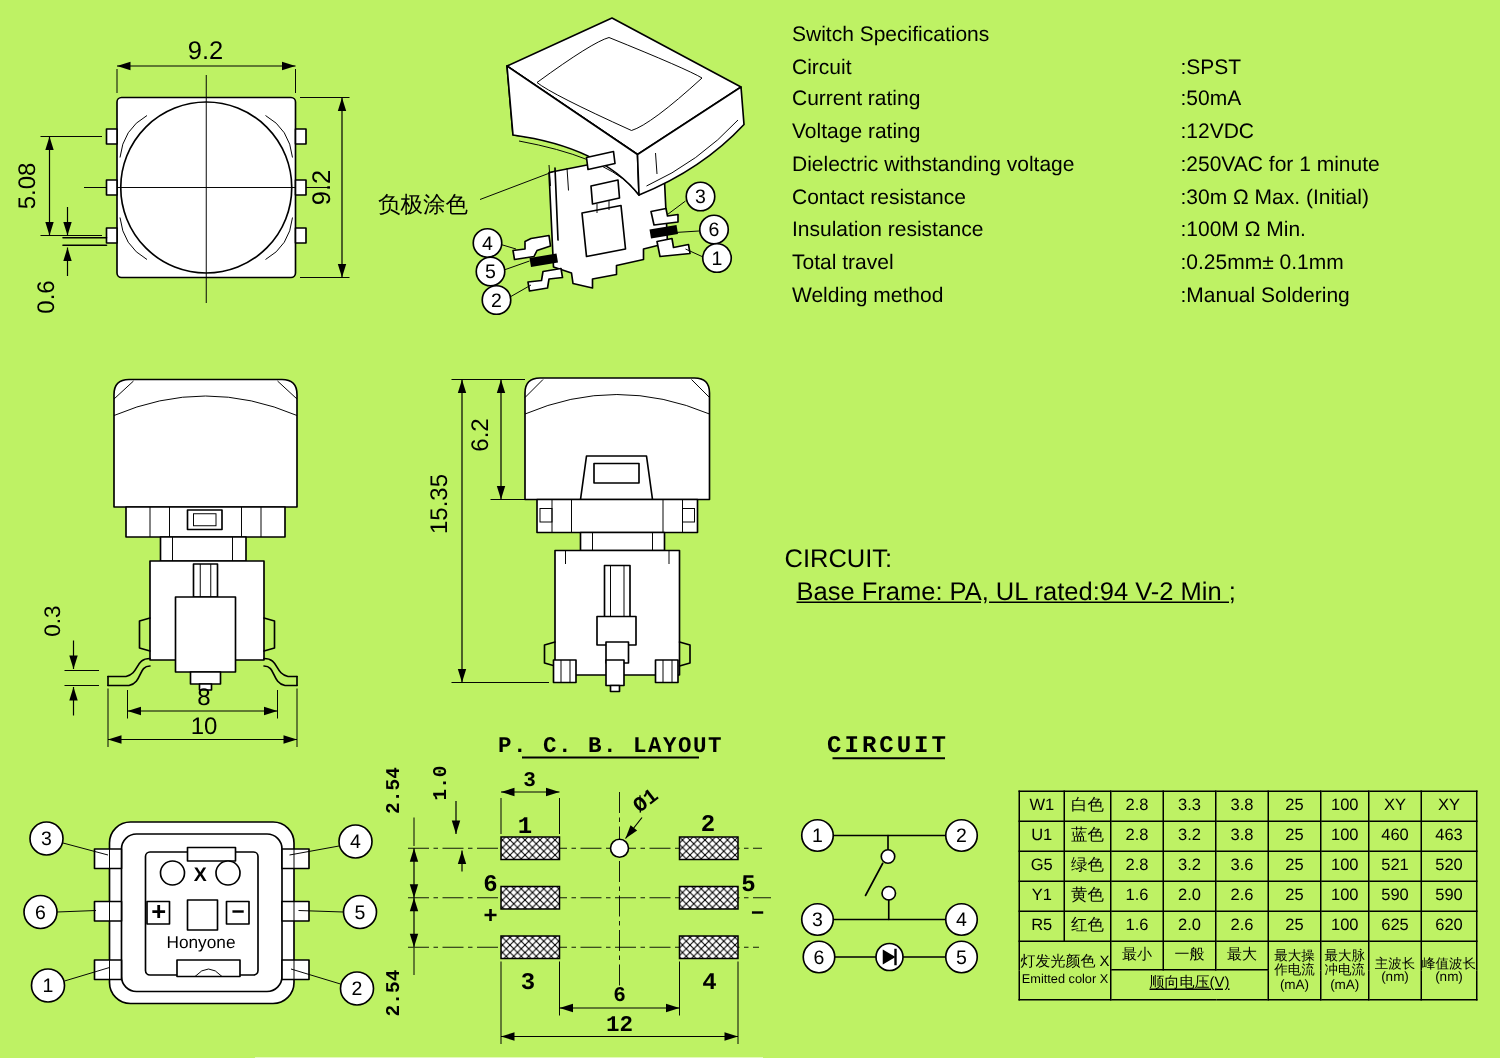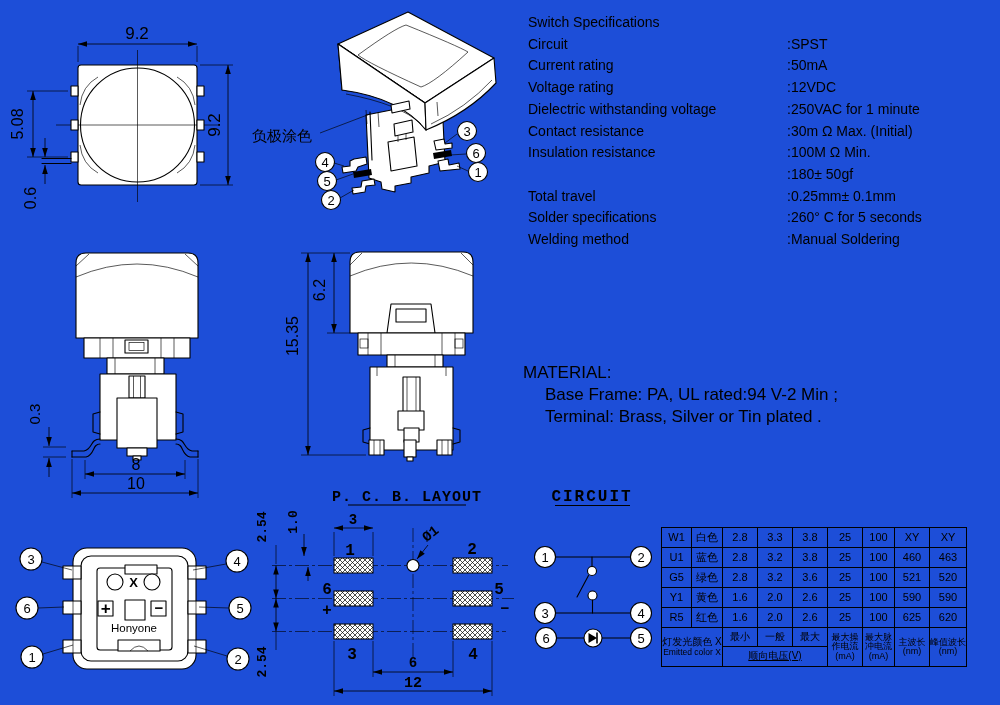"9.2" #page { background: #1d4ed8 -> #bef264 }
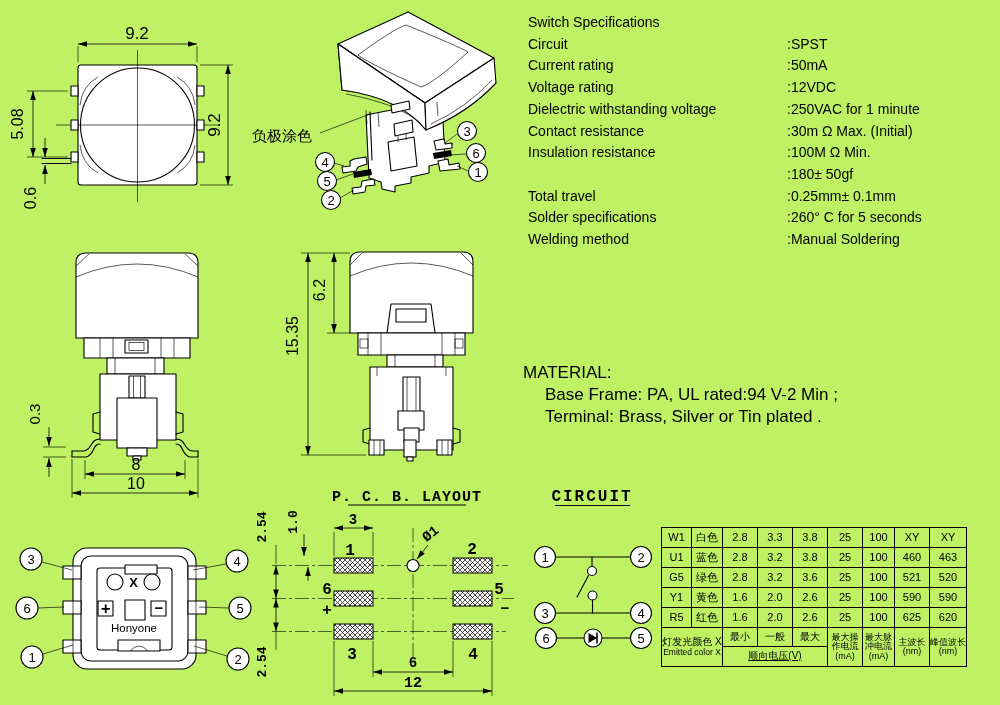":180± 50gf" div { html: <div><span></span><span>:180± 50gf</span></div> -> none }
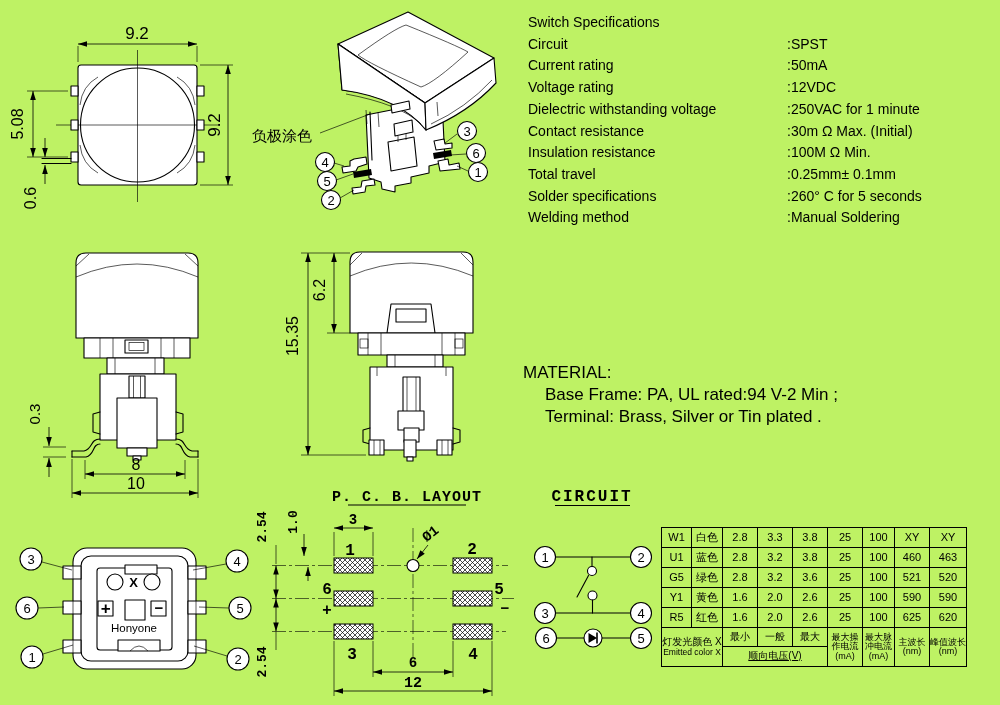"Solder specifications :260° C for" div { html: <div><span>Solder specifications</span><span>:260° C for 5 seconds</span></div> -> none }
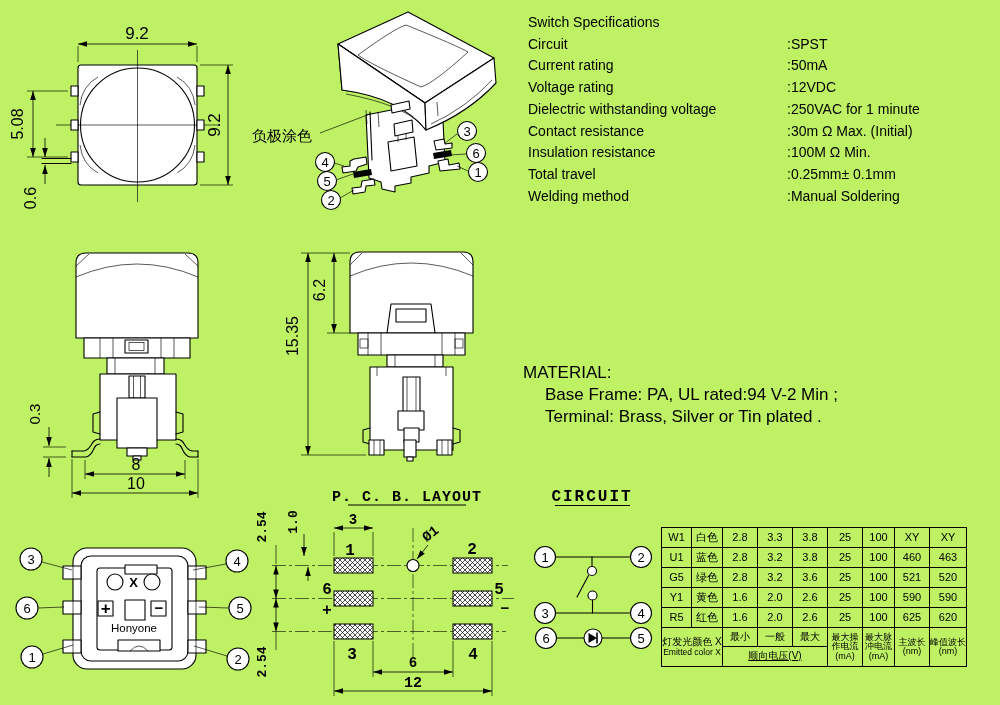"MATERIAL:" div { text: MATERIAL -> CIRCUIT }
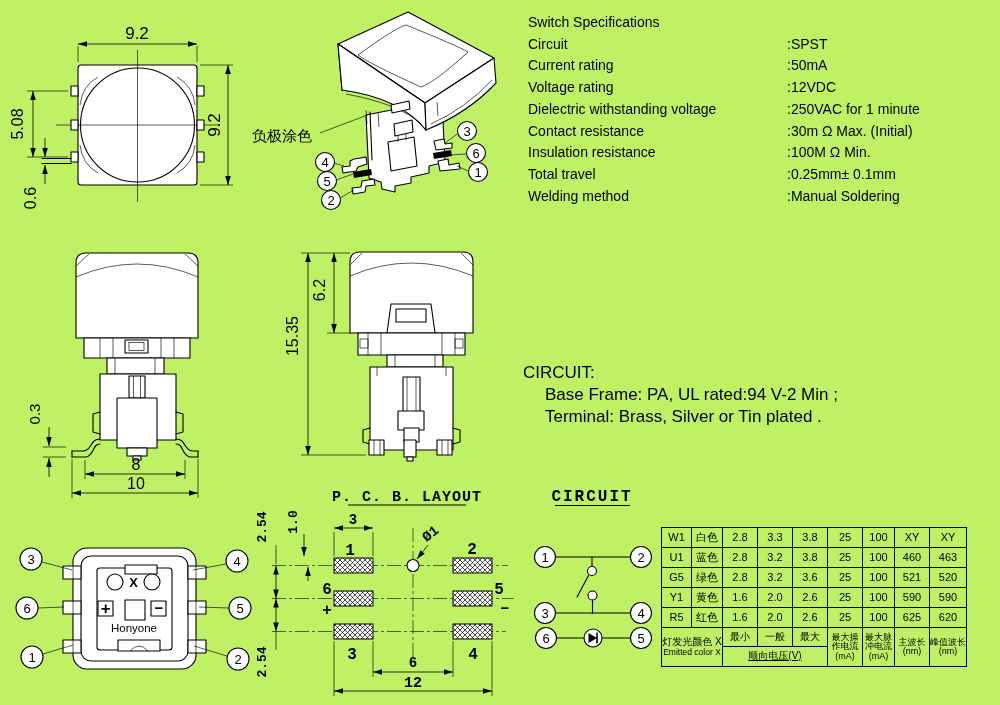"Base Frame: PA, UL rated:94" .material div.ml { margin-left: 22px -> 8px; text-decoration: none -> underline }
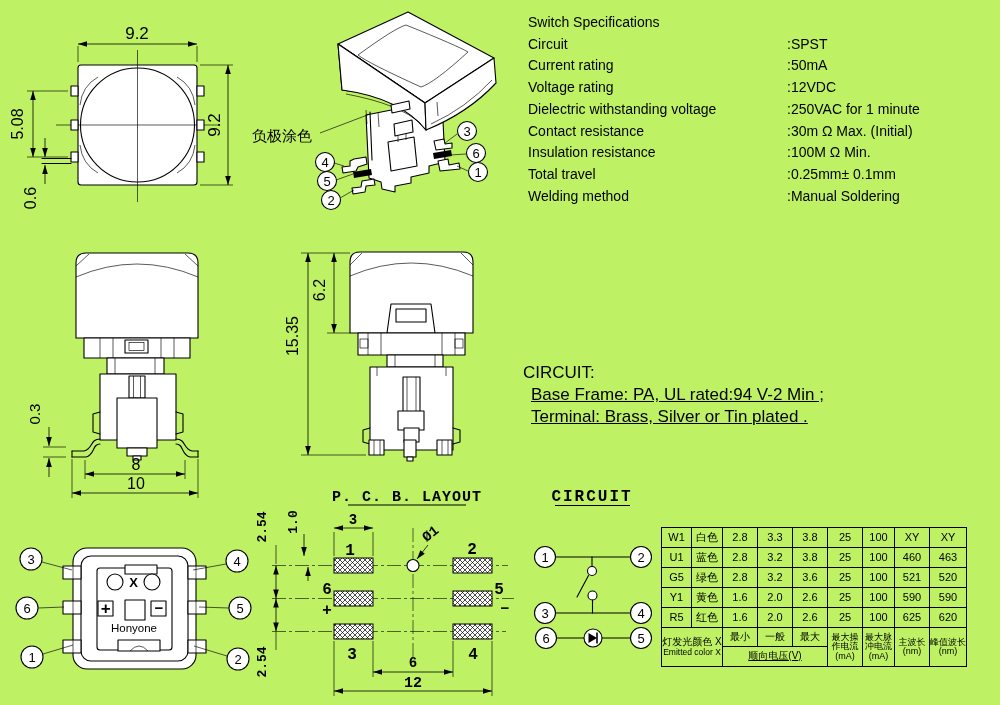"Terminal: Brass, Silver or Tin" div.ml { html: <div>Terminal: Brass, Silver or Tin plated .</div> -> none }
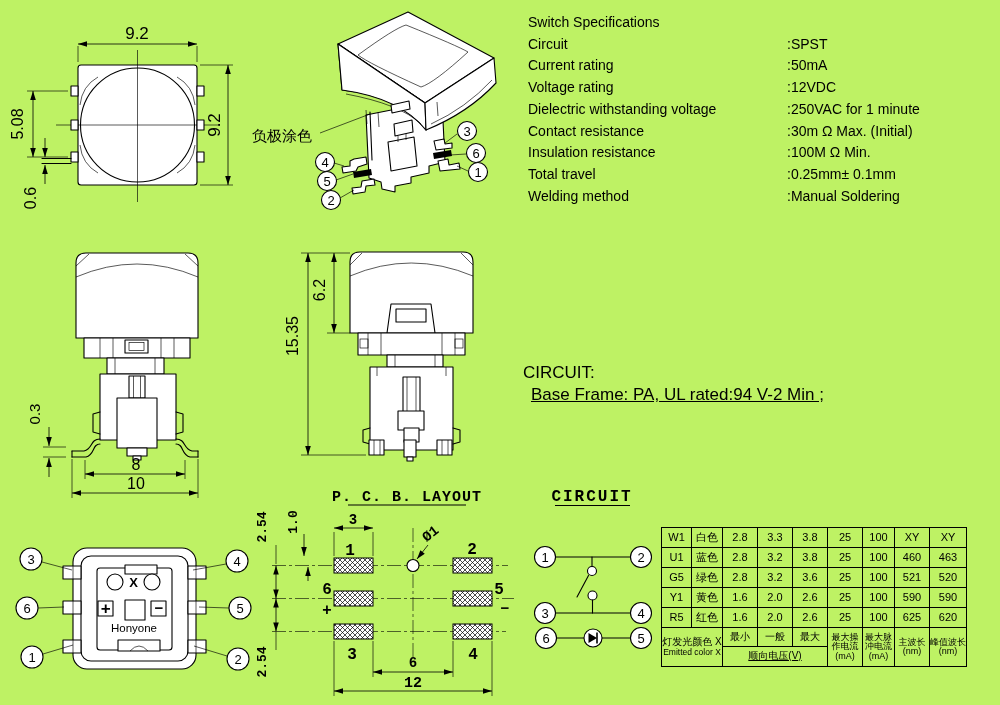"W1" .ledtbl { left: 661px -> 679px }
